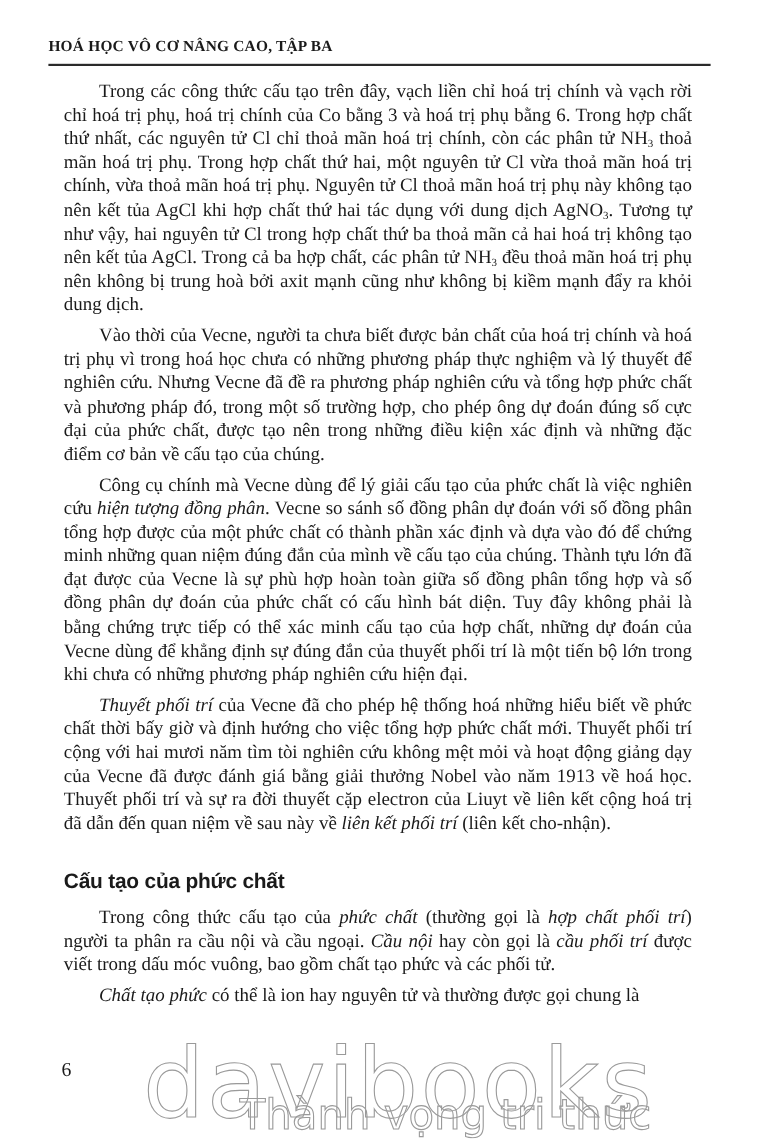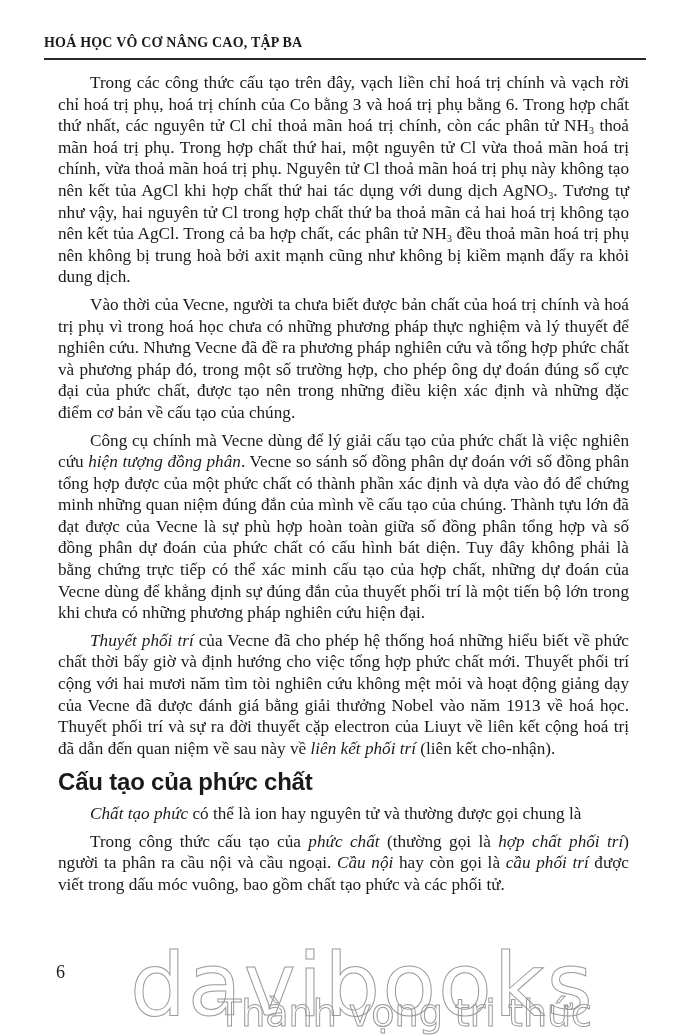"Cấu tạo của phức chất" .section-title { font-size: 24px -> 19px; margin: 12px 0 10px 0 -> 32px 0 10px 0 }
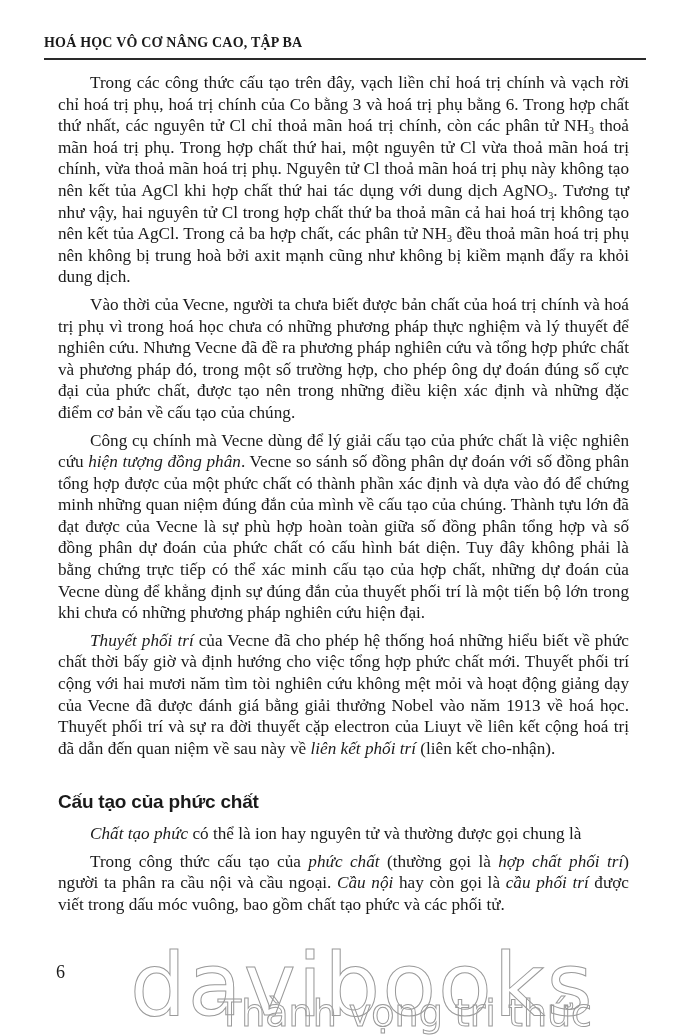"Chất tạo phức có thể" p { order: before "Trong công thức cấu tạo" -> after "Trong công thức cấu tạo" }
